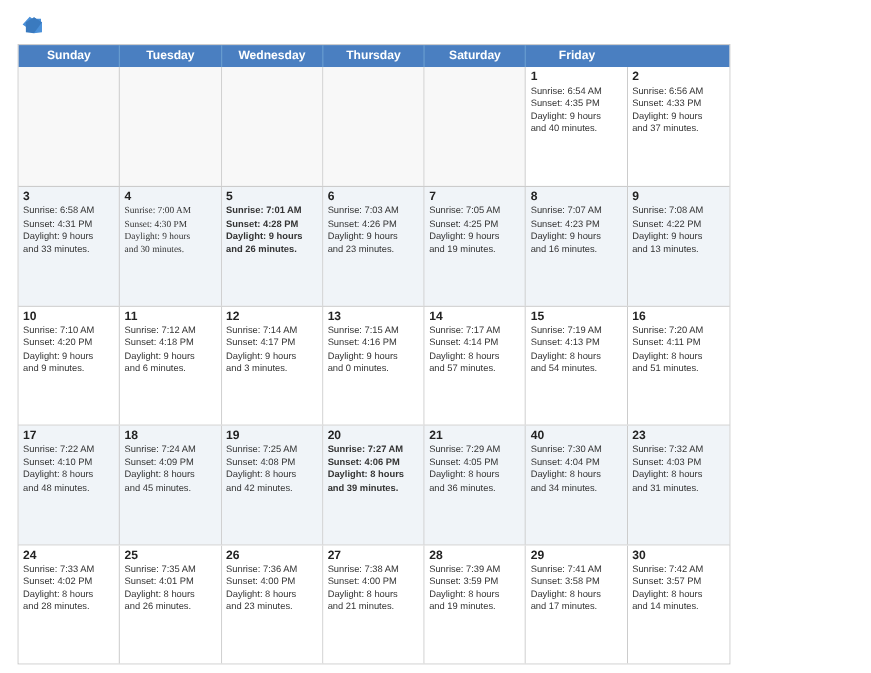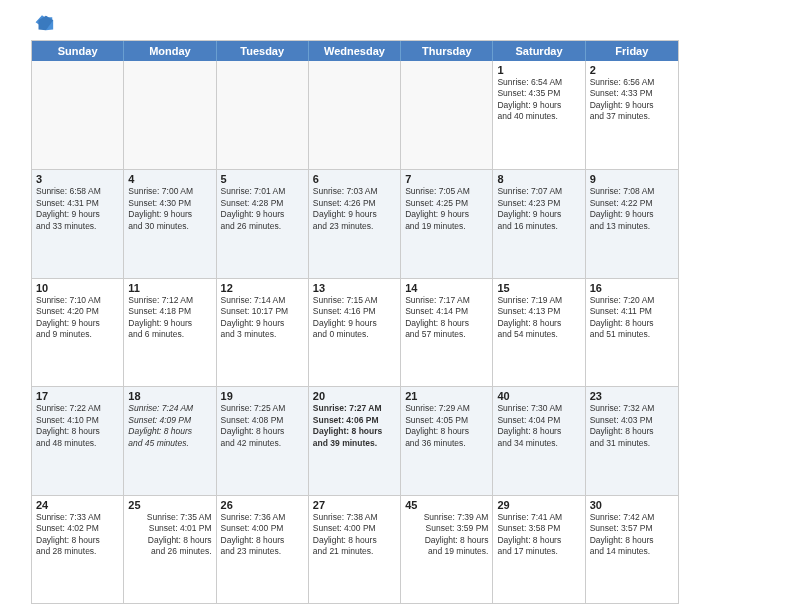"Sunday" .page { margin-left: 15px -> none }
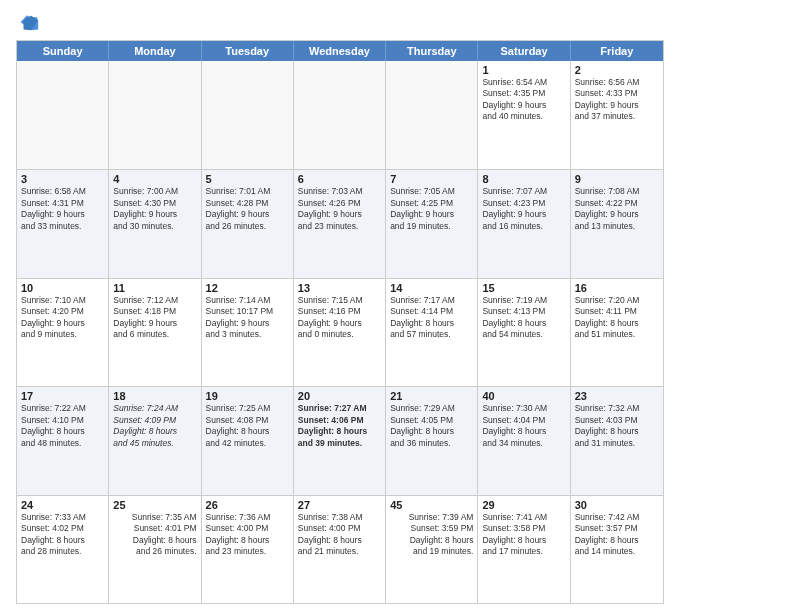"Monday" div.cal-header-cell { html: <div>Monday</div> -> none }
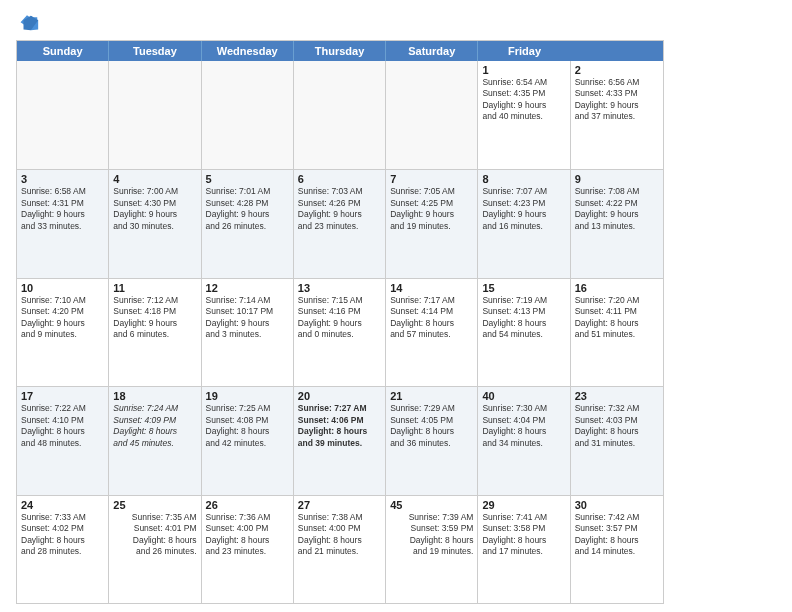"Sunrise: 7:00 AM" div.cell-text { font-family: none -> Liberation Serif, serif }
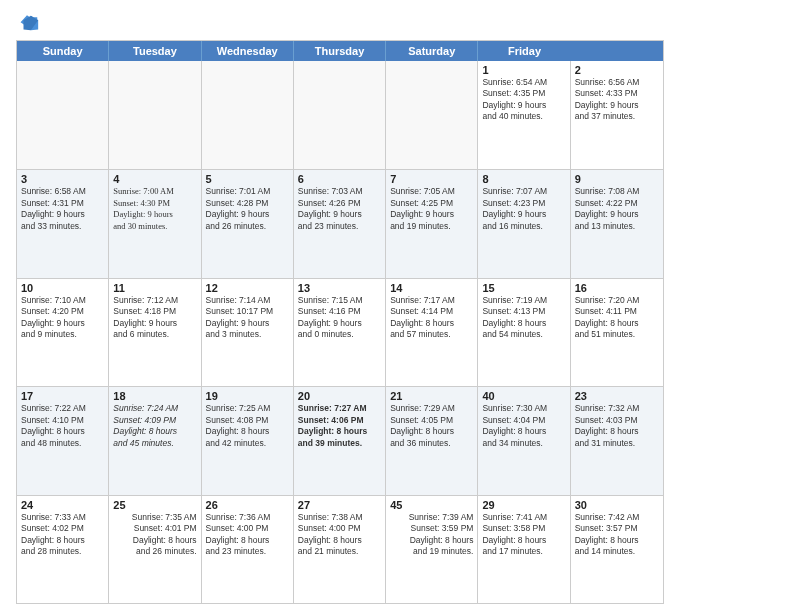"Sunrise: 7:01 AM" div.cell-text { font-weight: none -> bold }
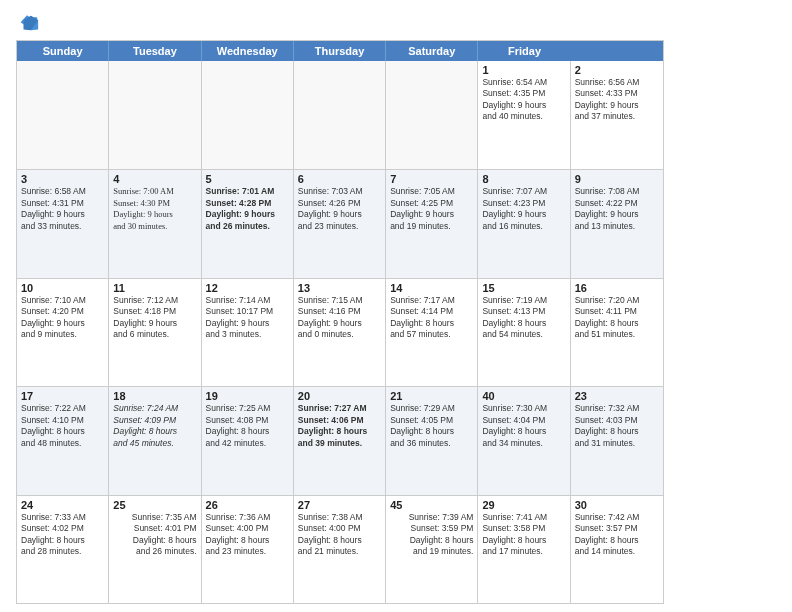"Sunrise: 7:14 AM" div.cell-text { text: 10:17 -> 4:17 }
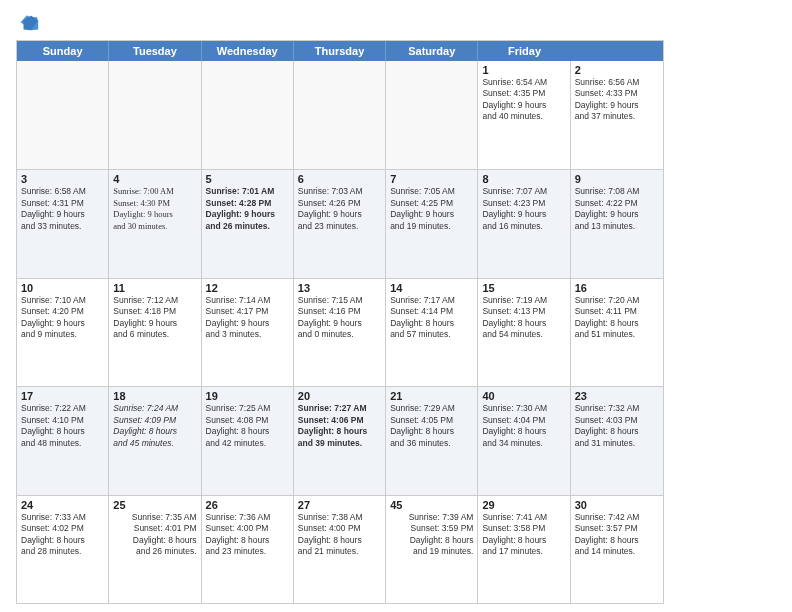"Sunrise: 7:24 AM" div.cell-text { font-style: italic -> none }
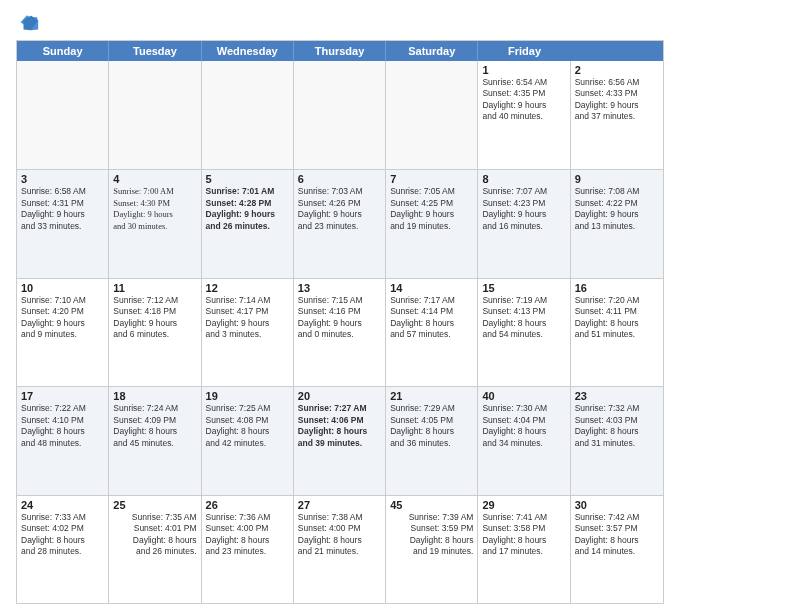"45" span.day-num { text: 45 -> 28 }
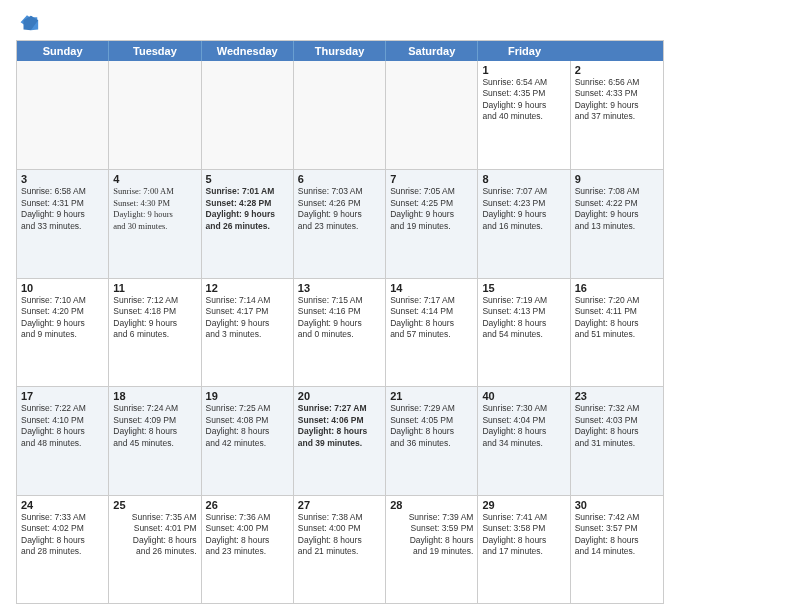"Sunrise: 7:35 AM" div.cell-text { text-align: right -> none }
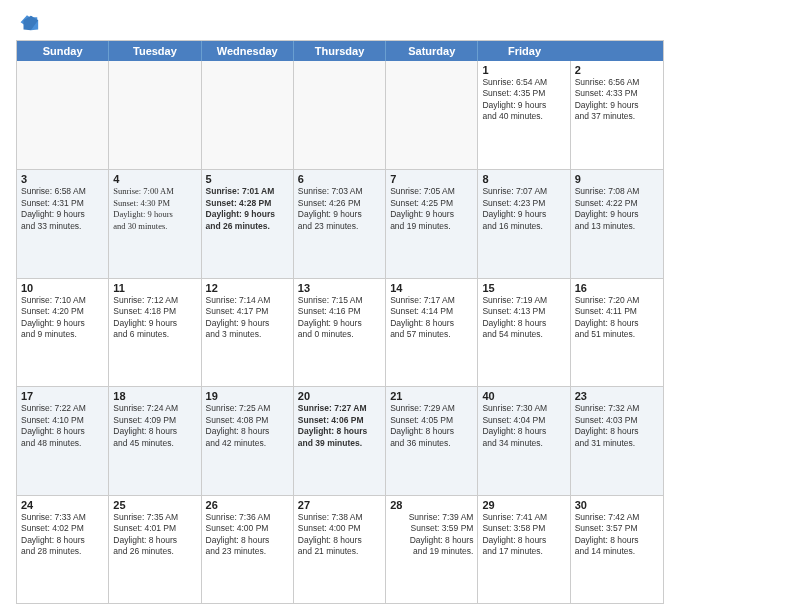"Sunrise: 7:39 AM" div.cell-text { text-align: right -> none }
